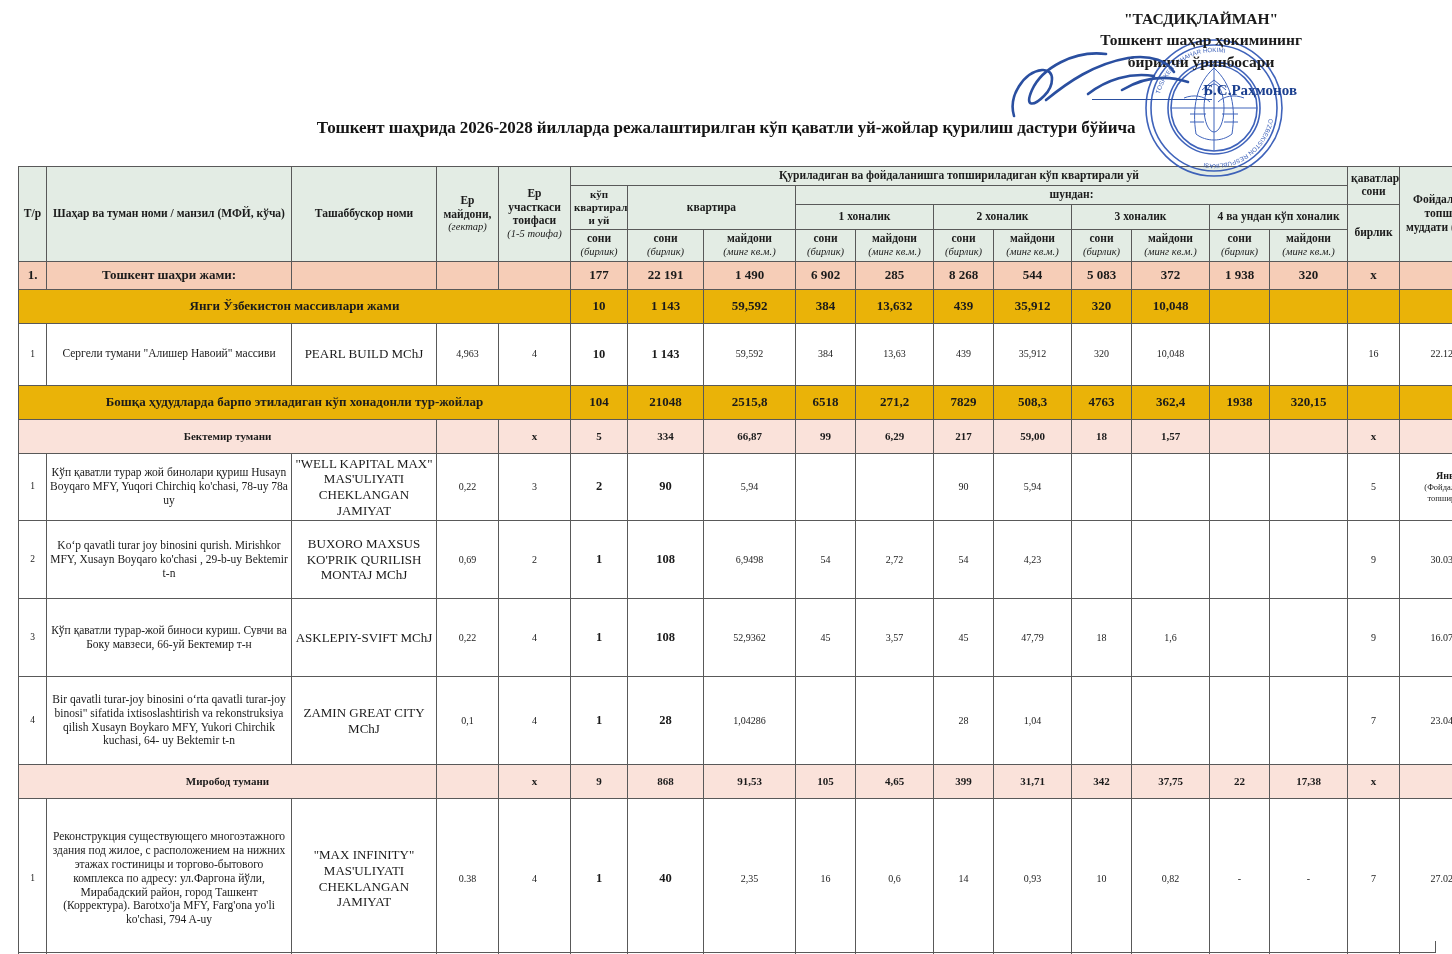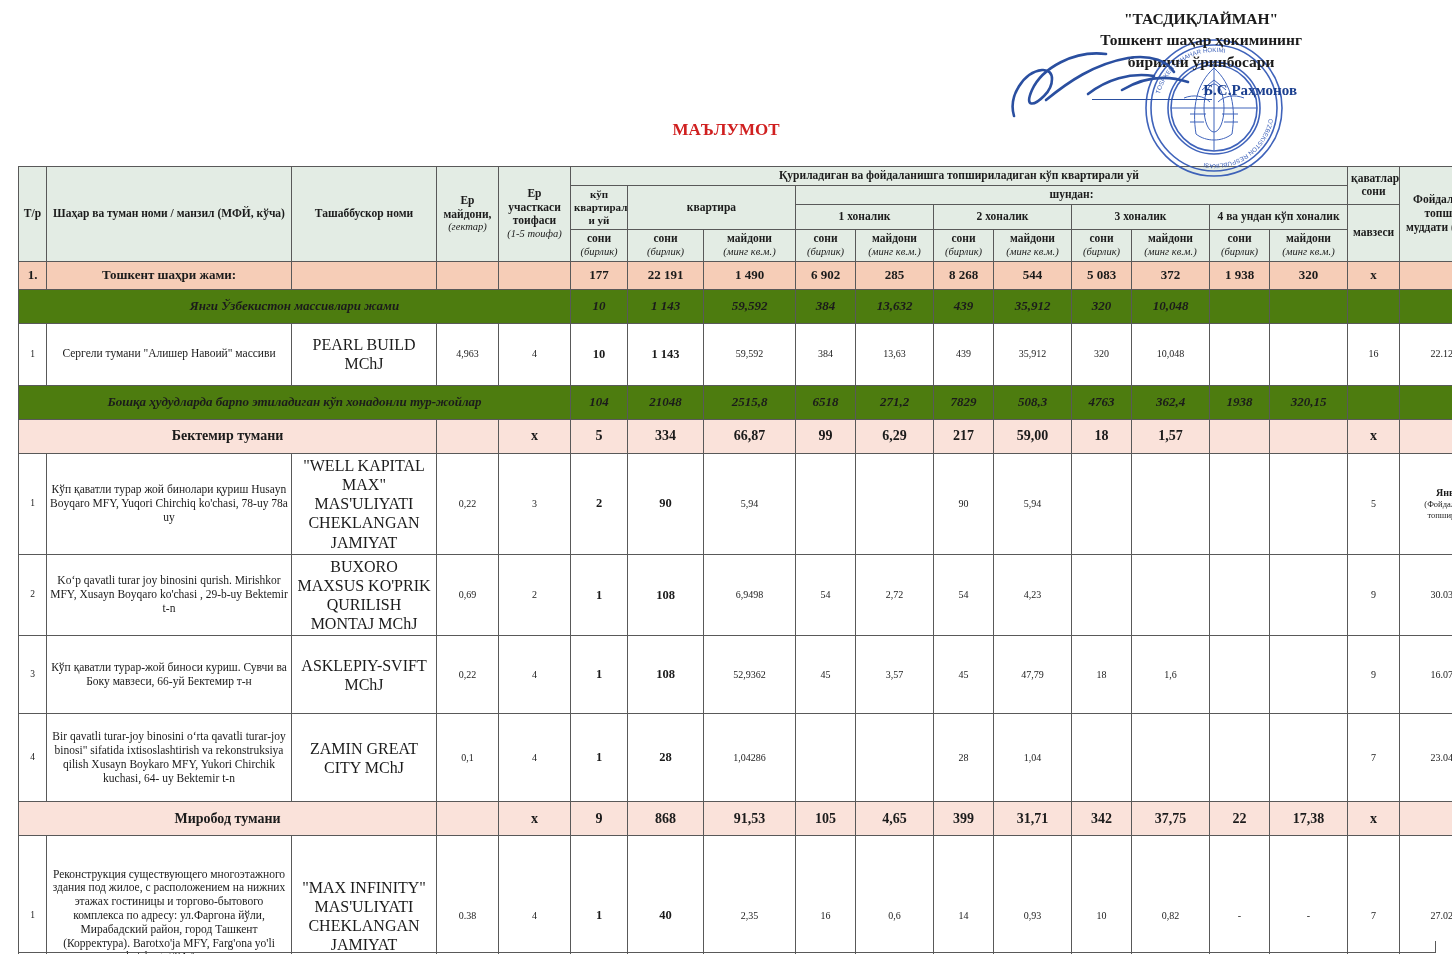"Тошкент шаҳрида 2026-2028 йилларда" div.t1 { html: none -> <div>Тошкент шаҳрида 2026-2028 йилларда режалаштирилган кўп қаватли уй-жойлар қурилиш дастури бўйича</div> }
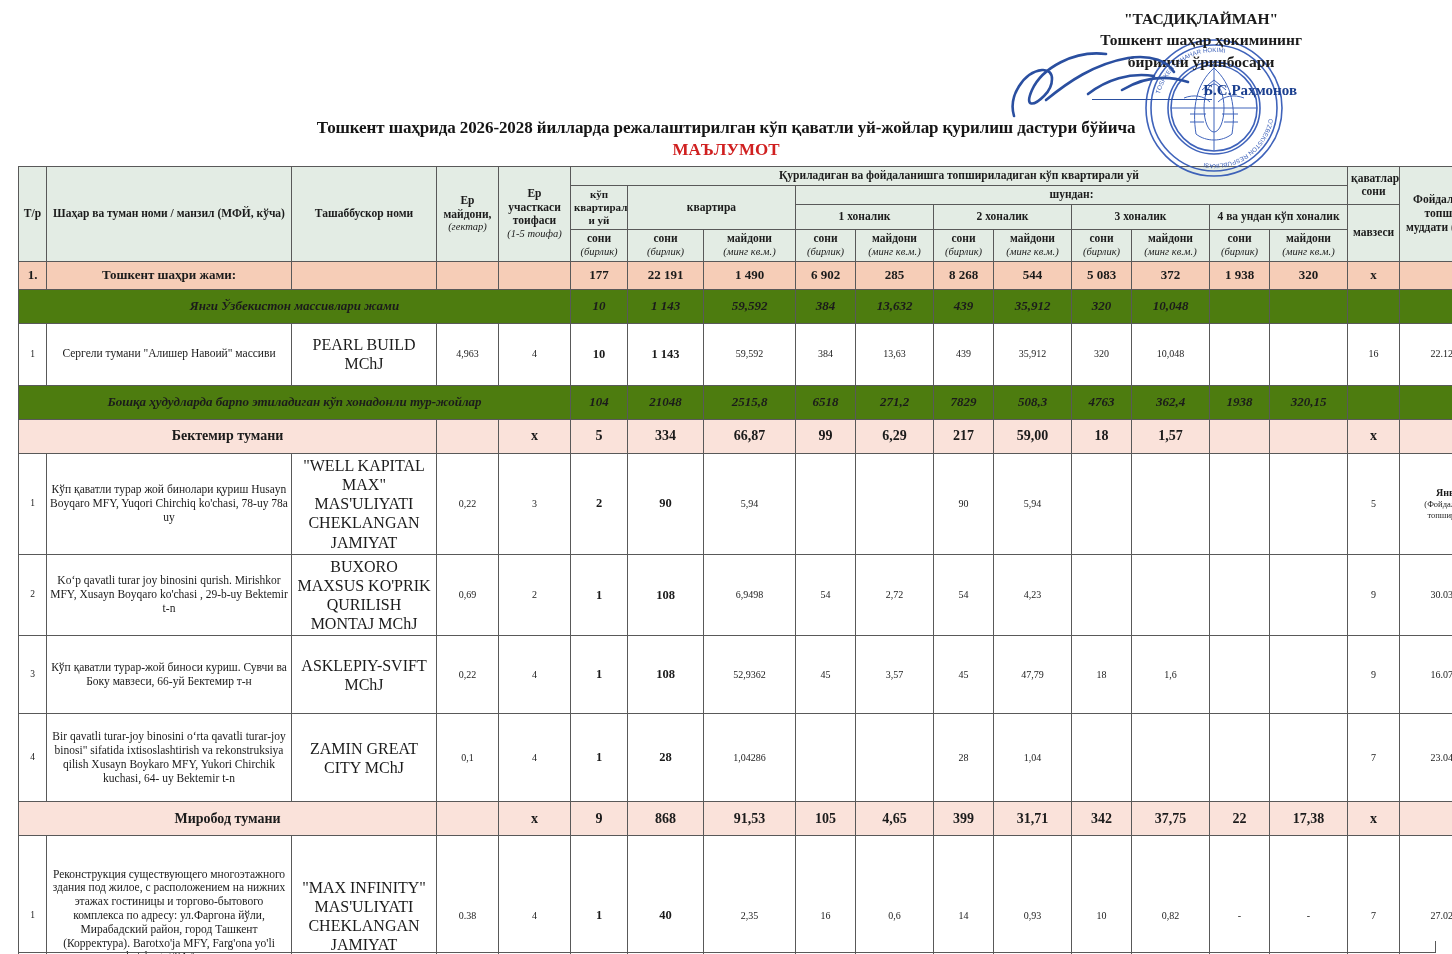"МАЪЛУМОТ" div.t2 { html: <div>МАЪЛУМОТ</div> -> none }
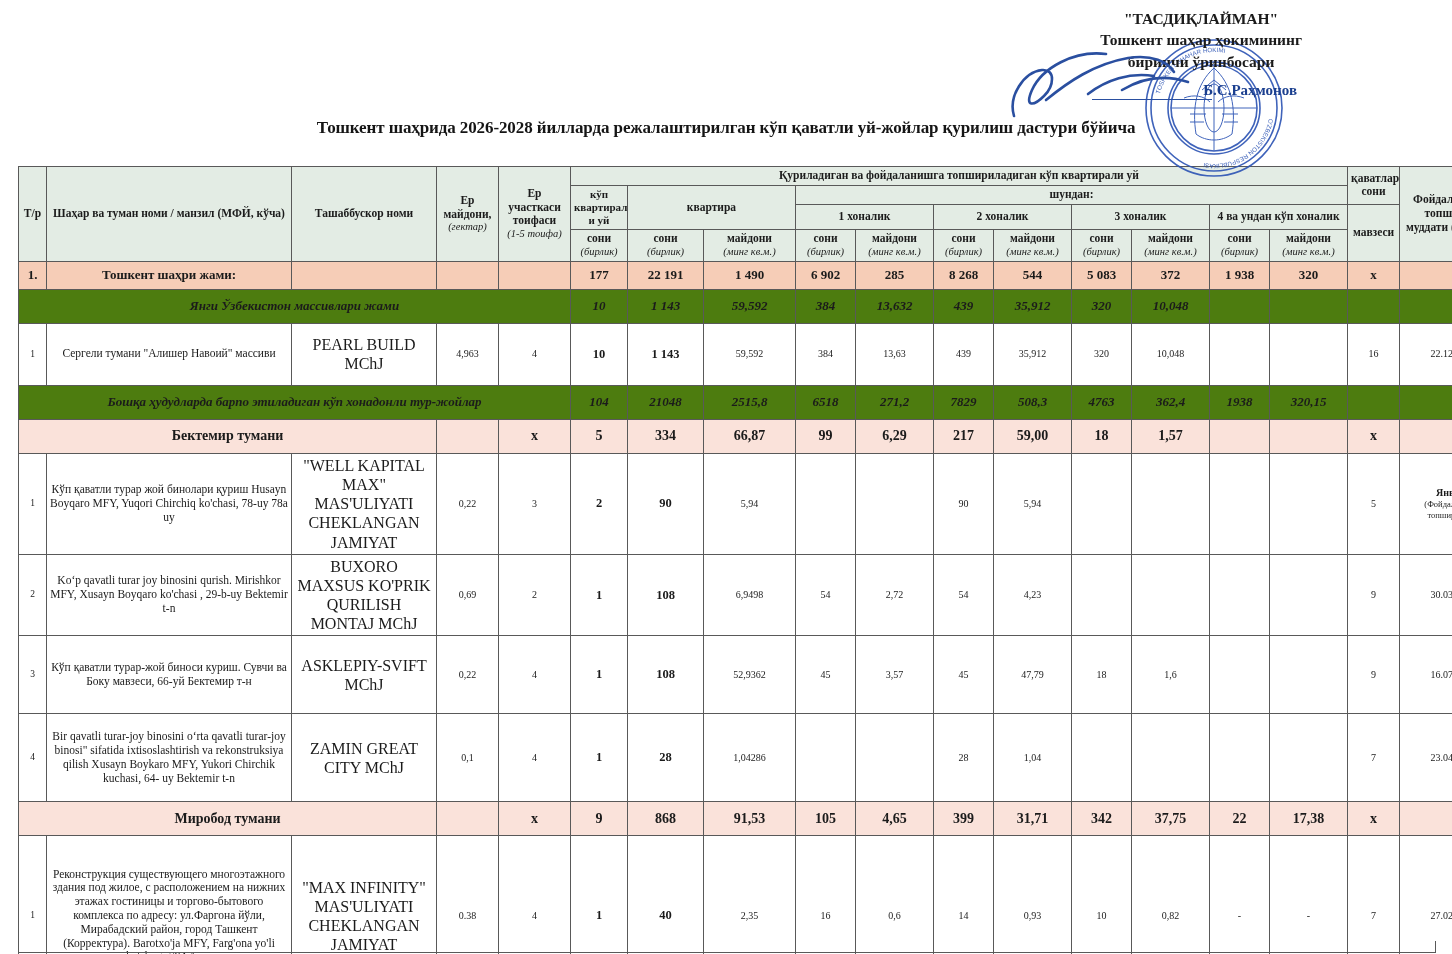"мавзеси" th { text: мавзеси -> бирлик }
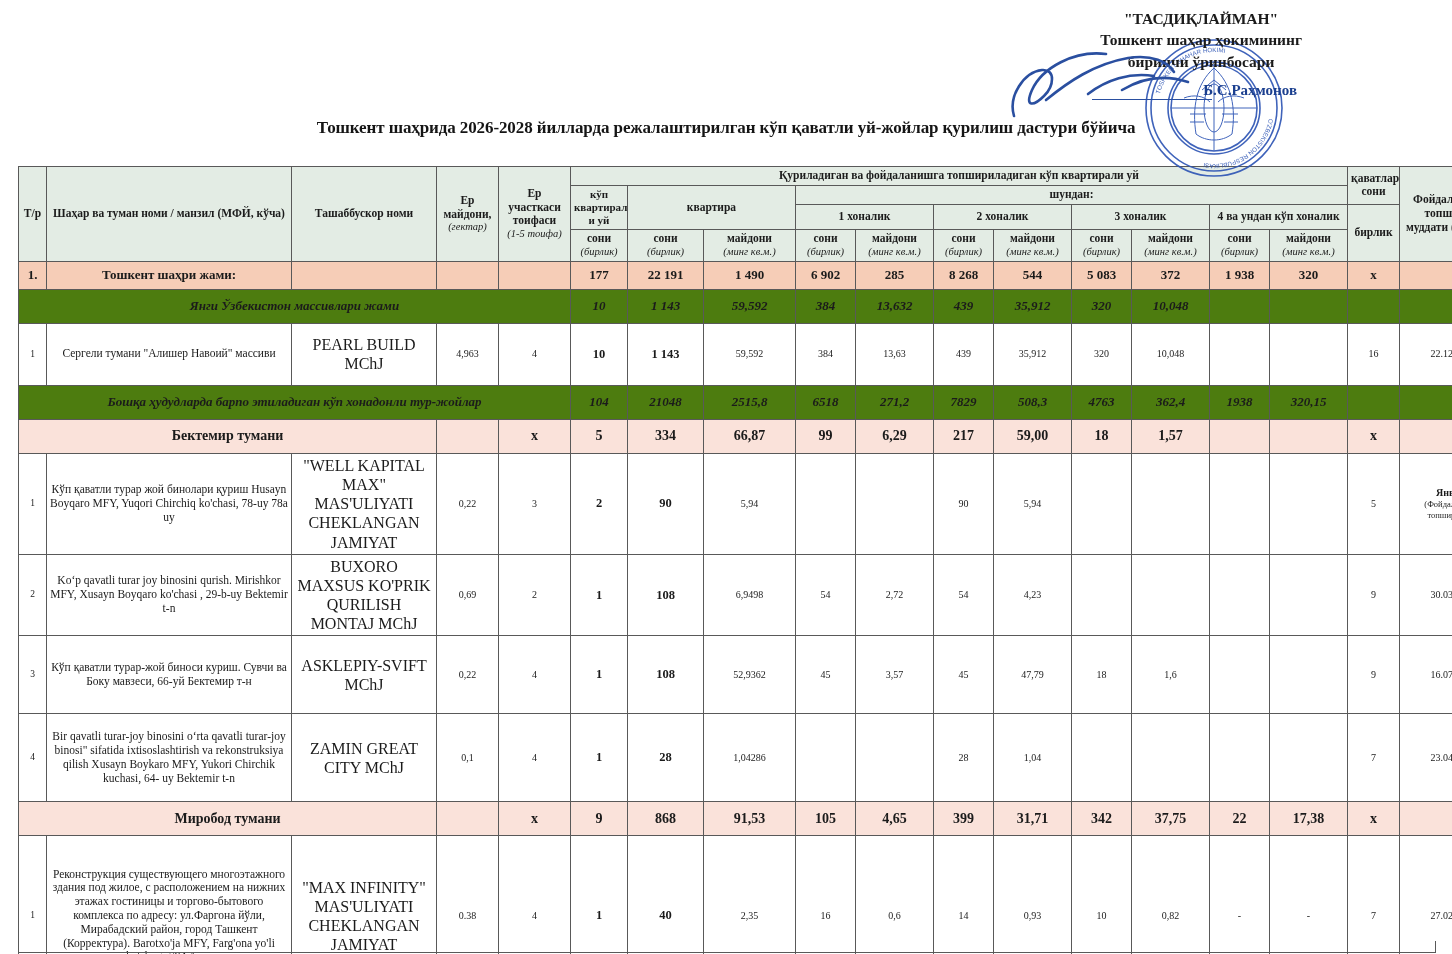"Янги Ўзбекистон массивлари жами" tr.sub-total-row td { background: #4d7c0f -> #eab308; font-style: italic -> none }
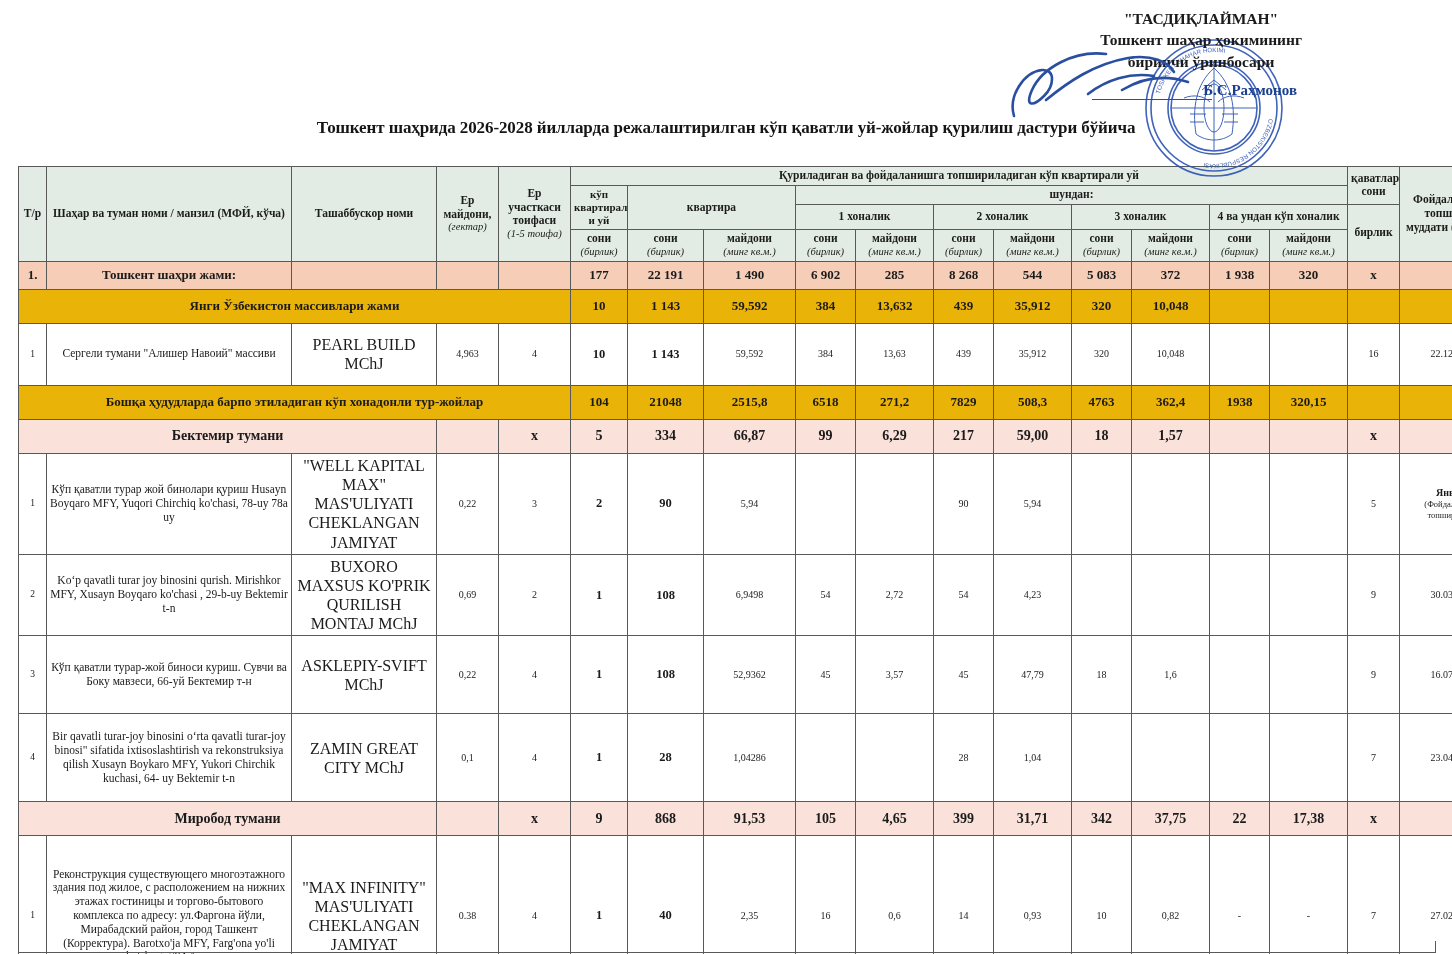"PEARL BUILD MChJ" td.initiator { font-size: 16px -> 13px }
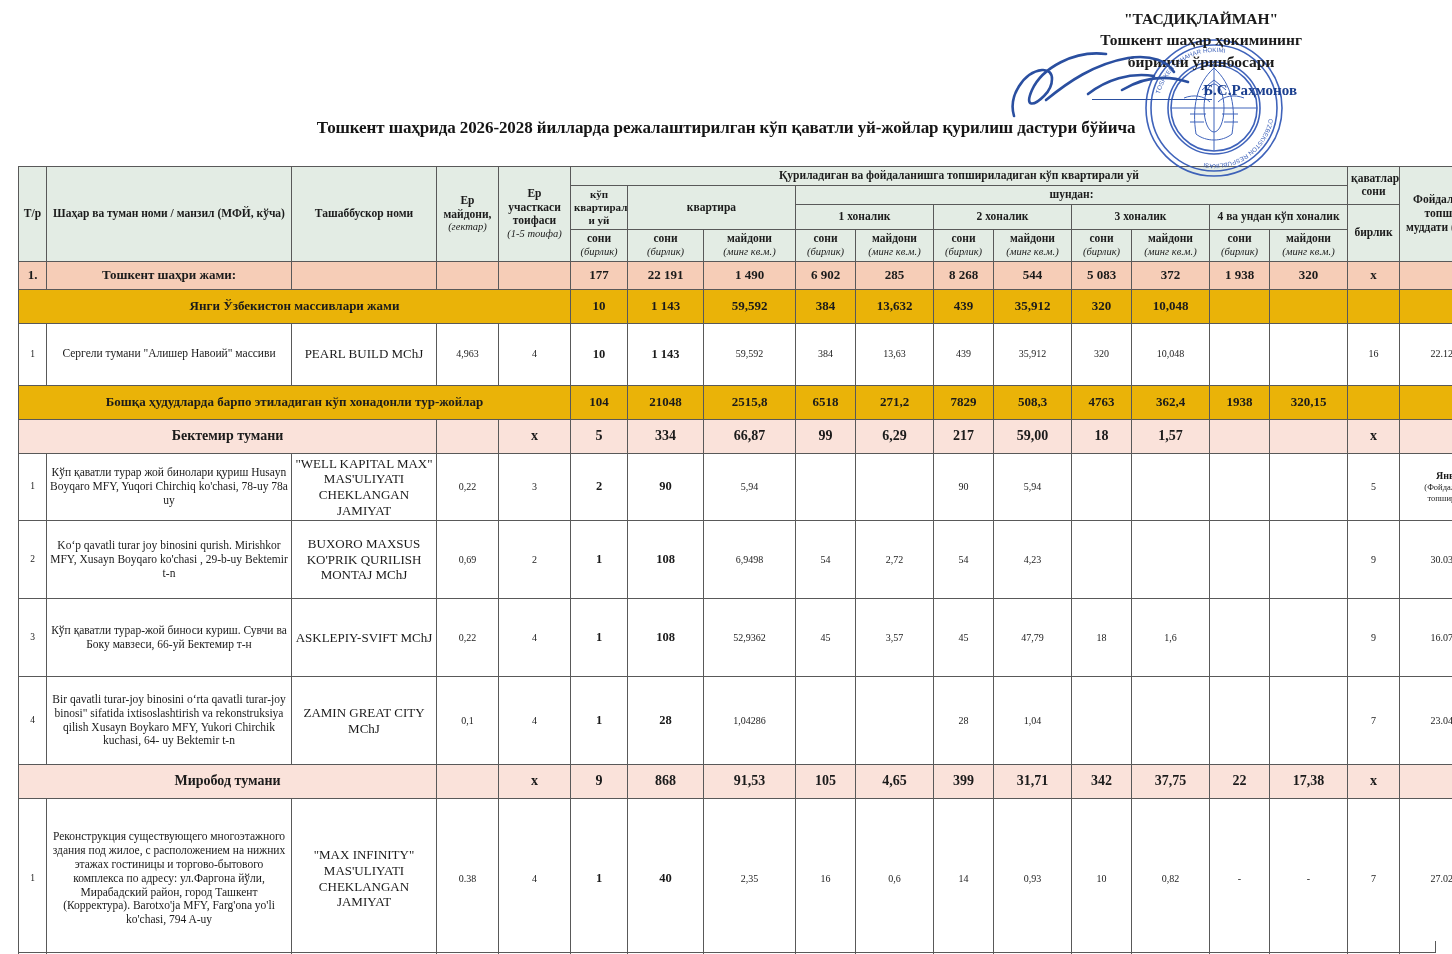"Бектемир тумани" tr.district-row td { font-size: 14px -> 11px }
